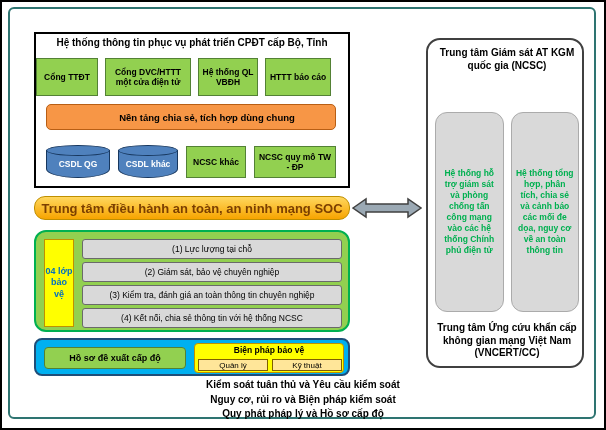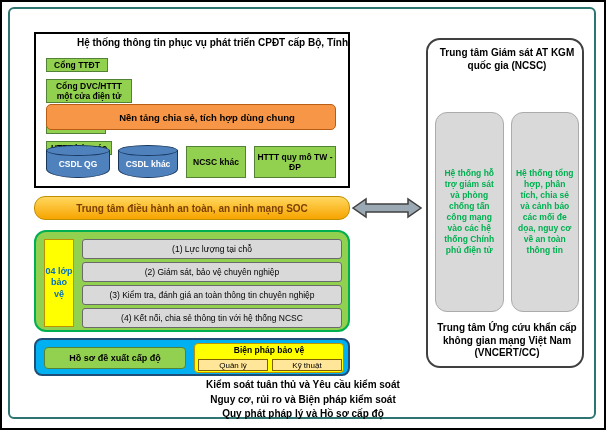"Hệ thống thông tin phục" .sys-title { text-align: right -> center }
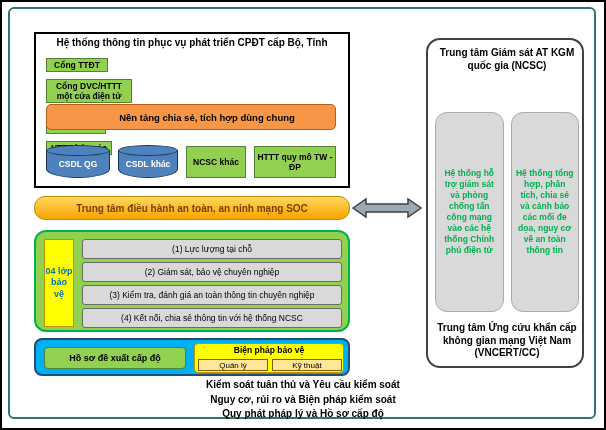"Cổng TTĐT" .apps-row { flex-direction: column -> none; left: 10px -> 0 }
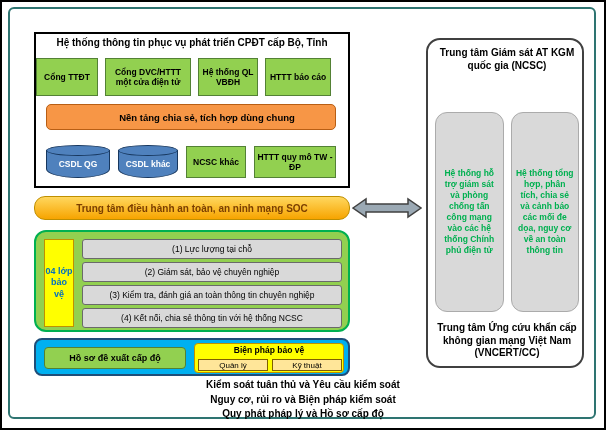"HTTT quy mô TW -" div.gbox { text: HTTT -> NCSC }
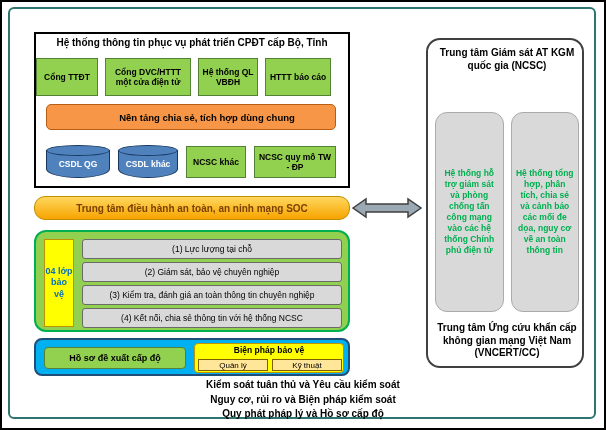"Trung tâm điều hành an" .soc { font-size: 10px -> 13px }
